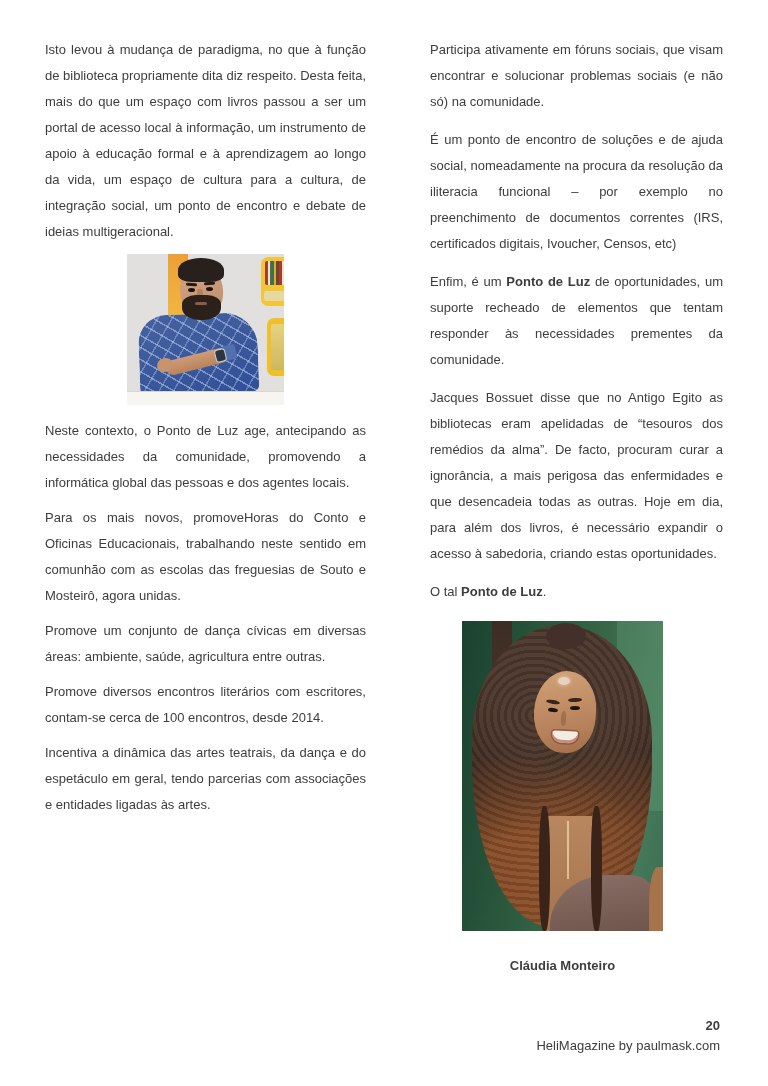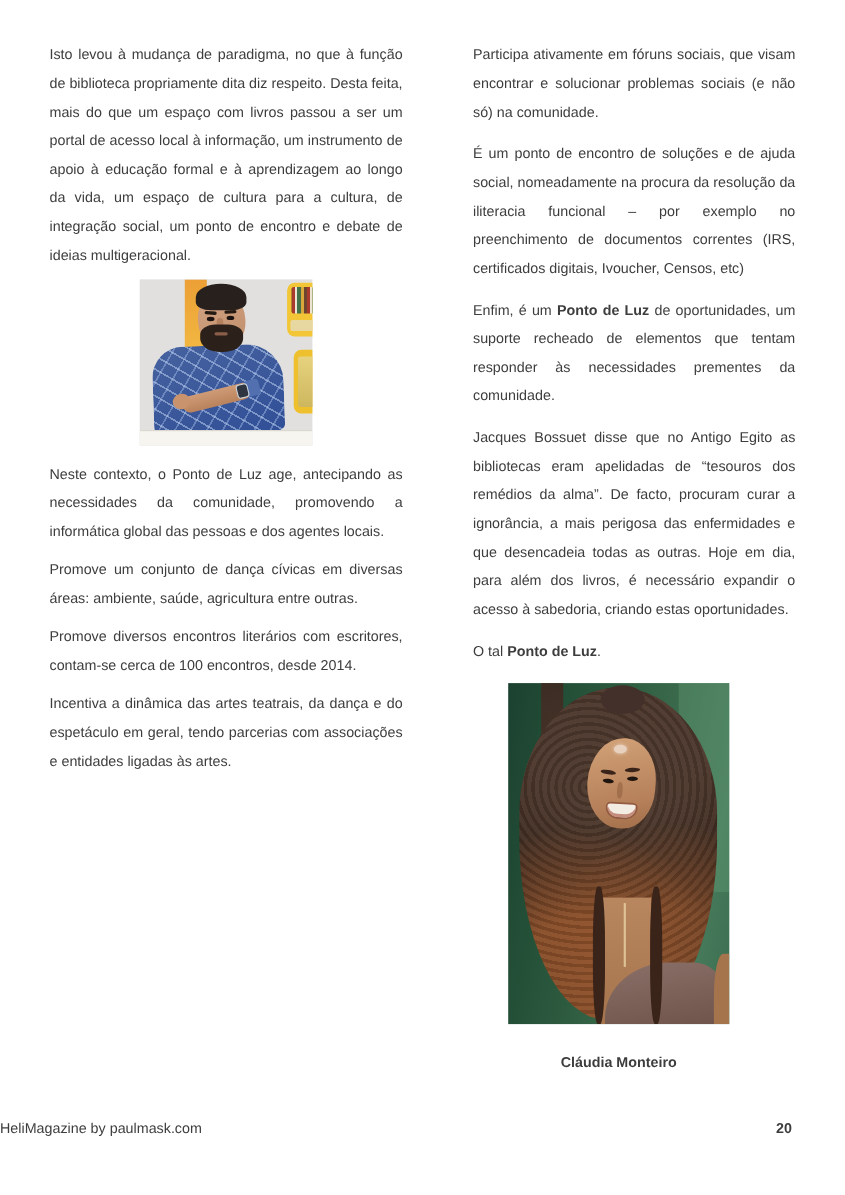"Para os mais novos, promoveHoras" p { html: none -> <p>Para os mais novos, promoveHoras do Conto e Oficinas Educacionais, trabalhando neste sentido em comunhão com as escolas das freguesias de Souto e Mosteirô, agora unidas.</p> }
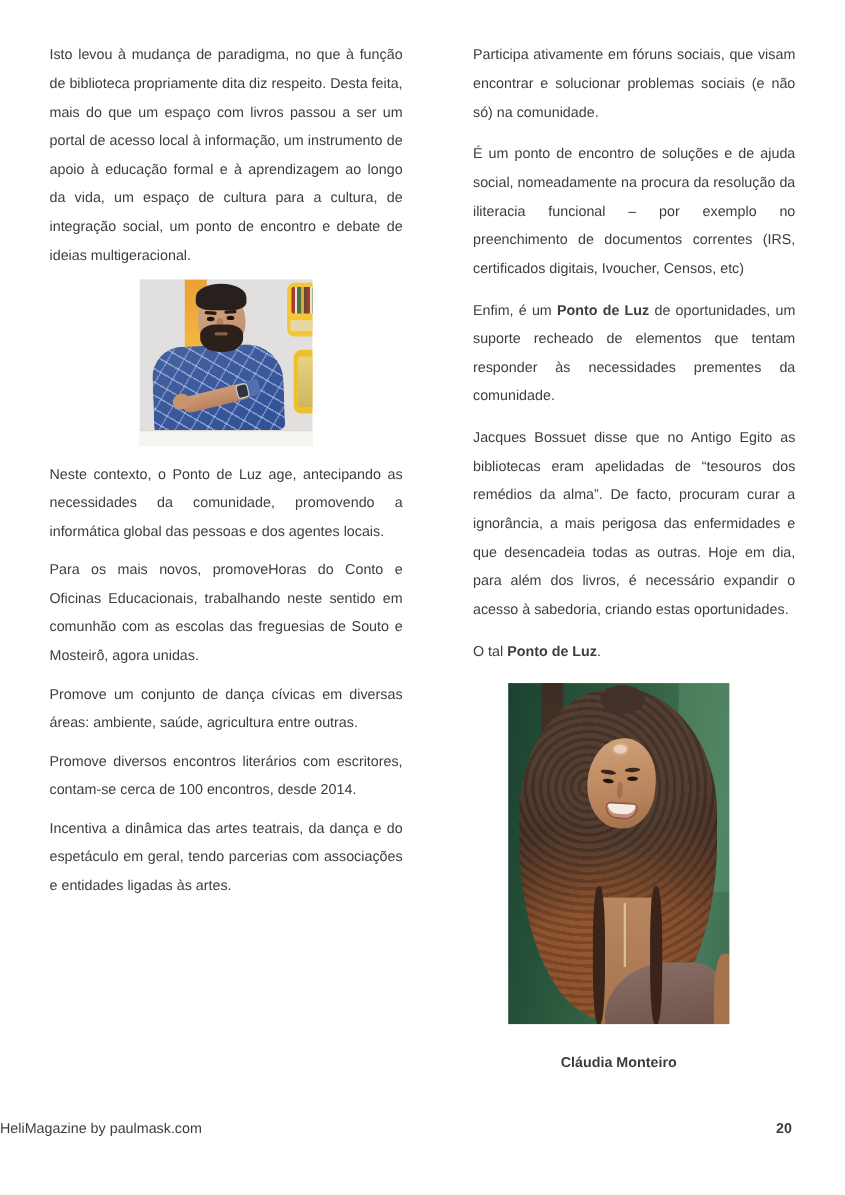"HeliMagazine by paulmask.com" .footer-center { margin-top: none -> 20px; text-align: left -> right }
